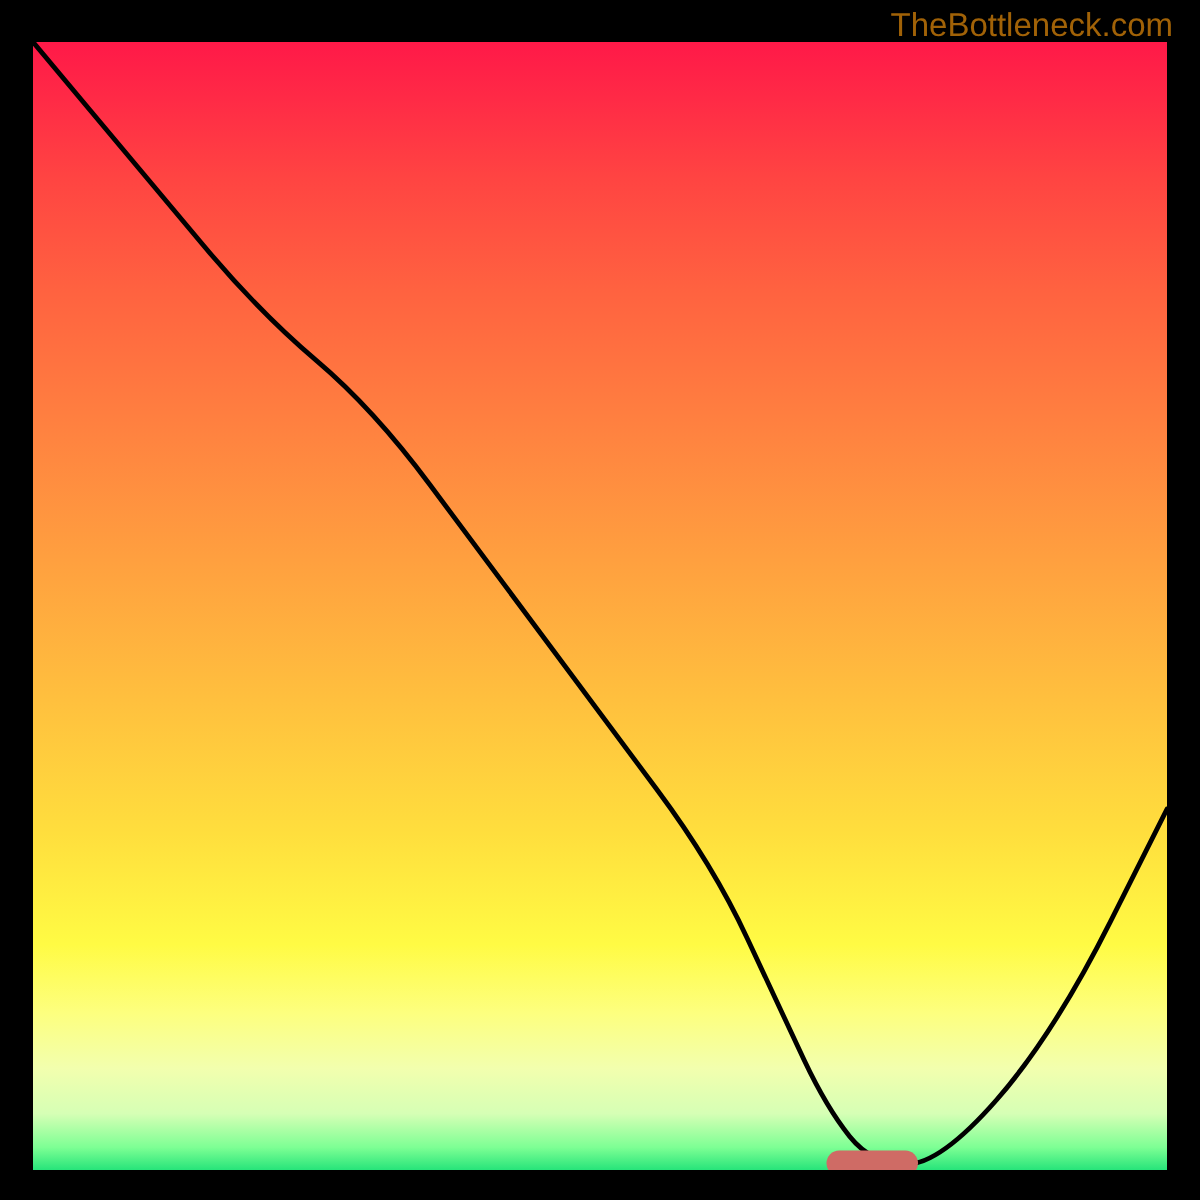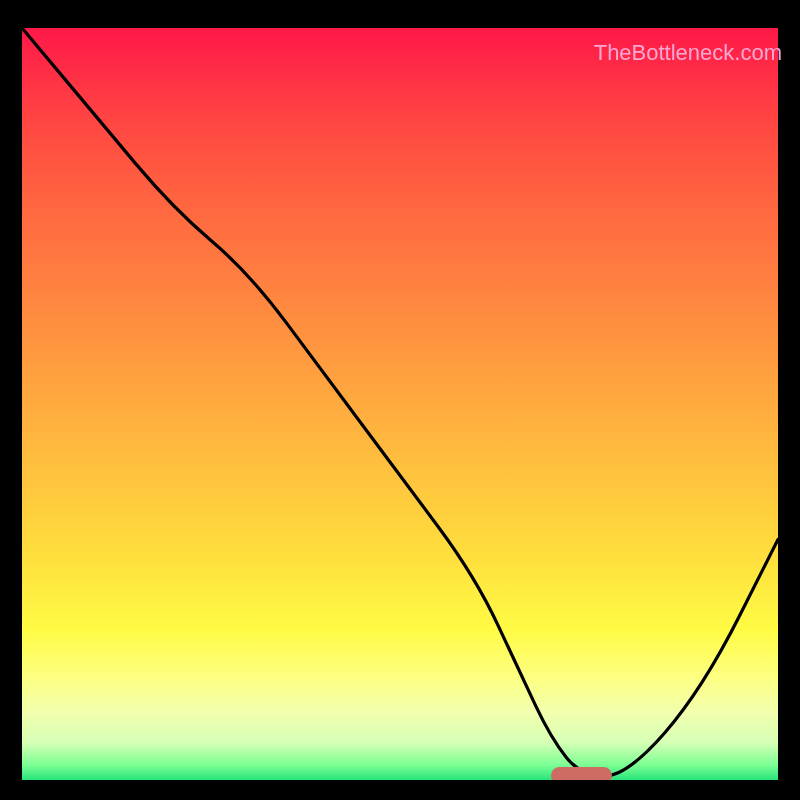"TheBottleneck.com" .watermark { color: #f9a8d4 -> #a16207; margin-top: 36px -> none }
